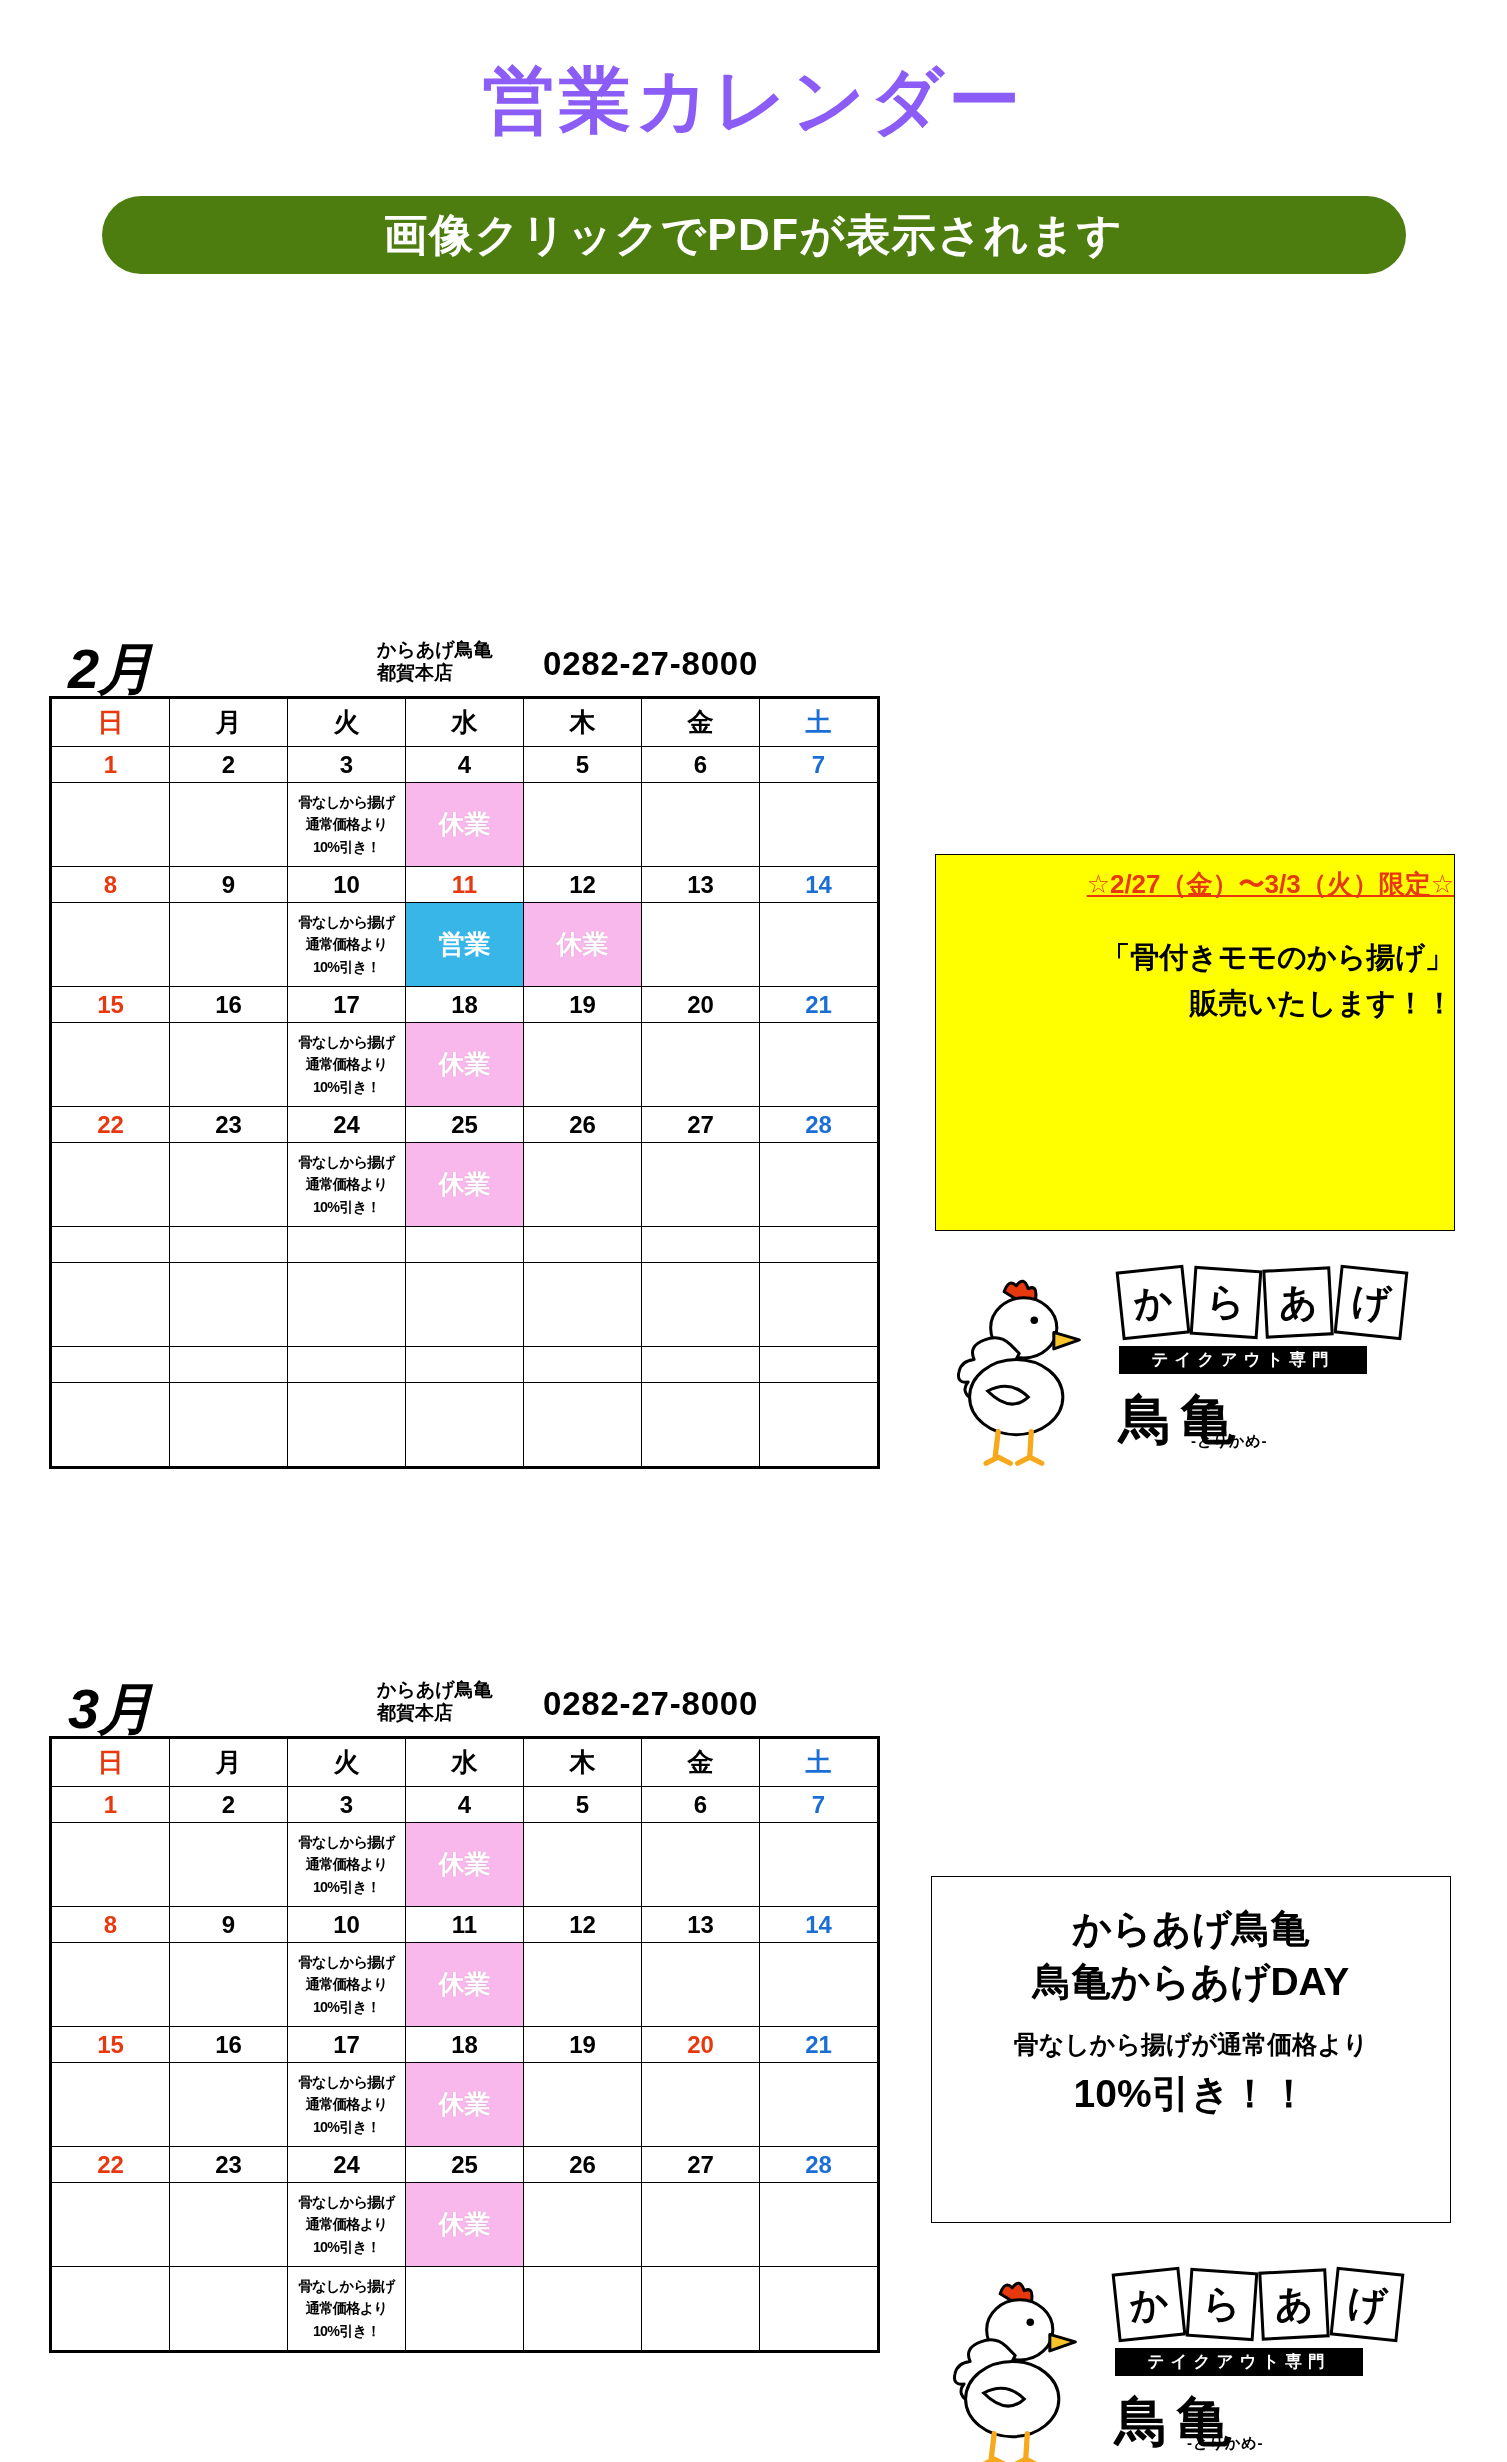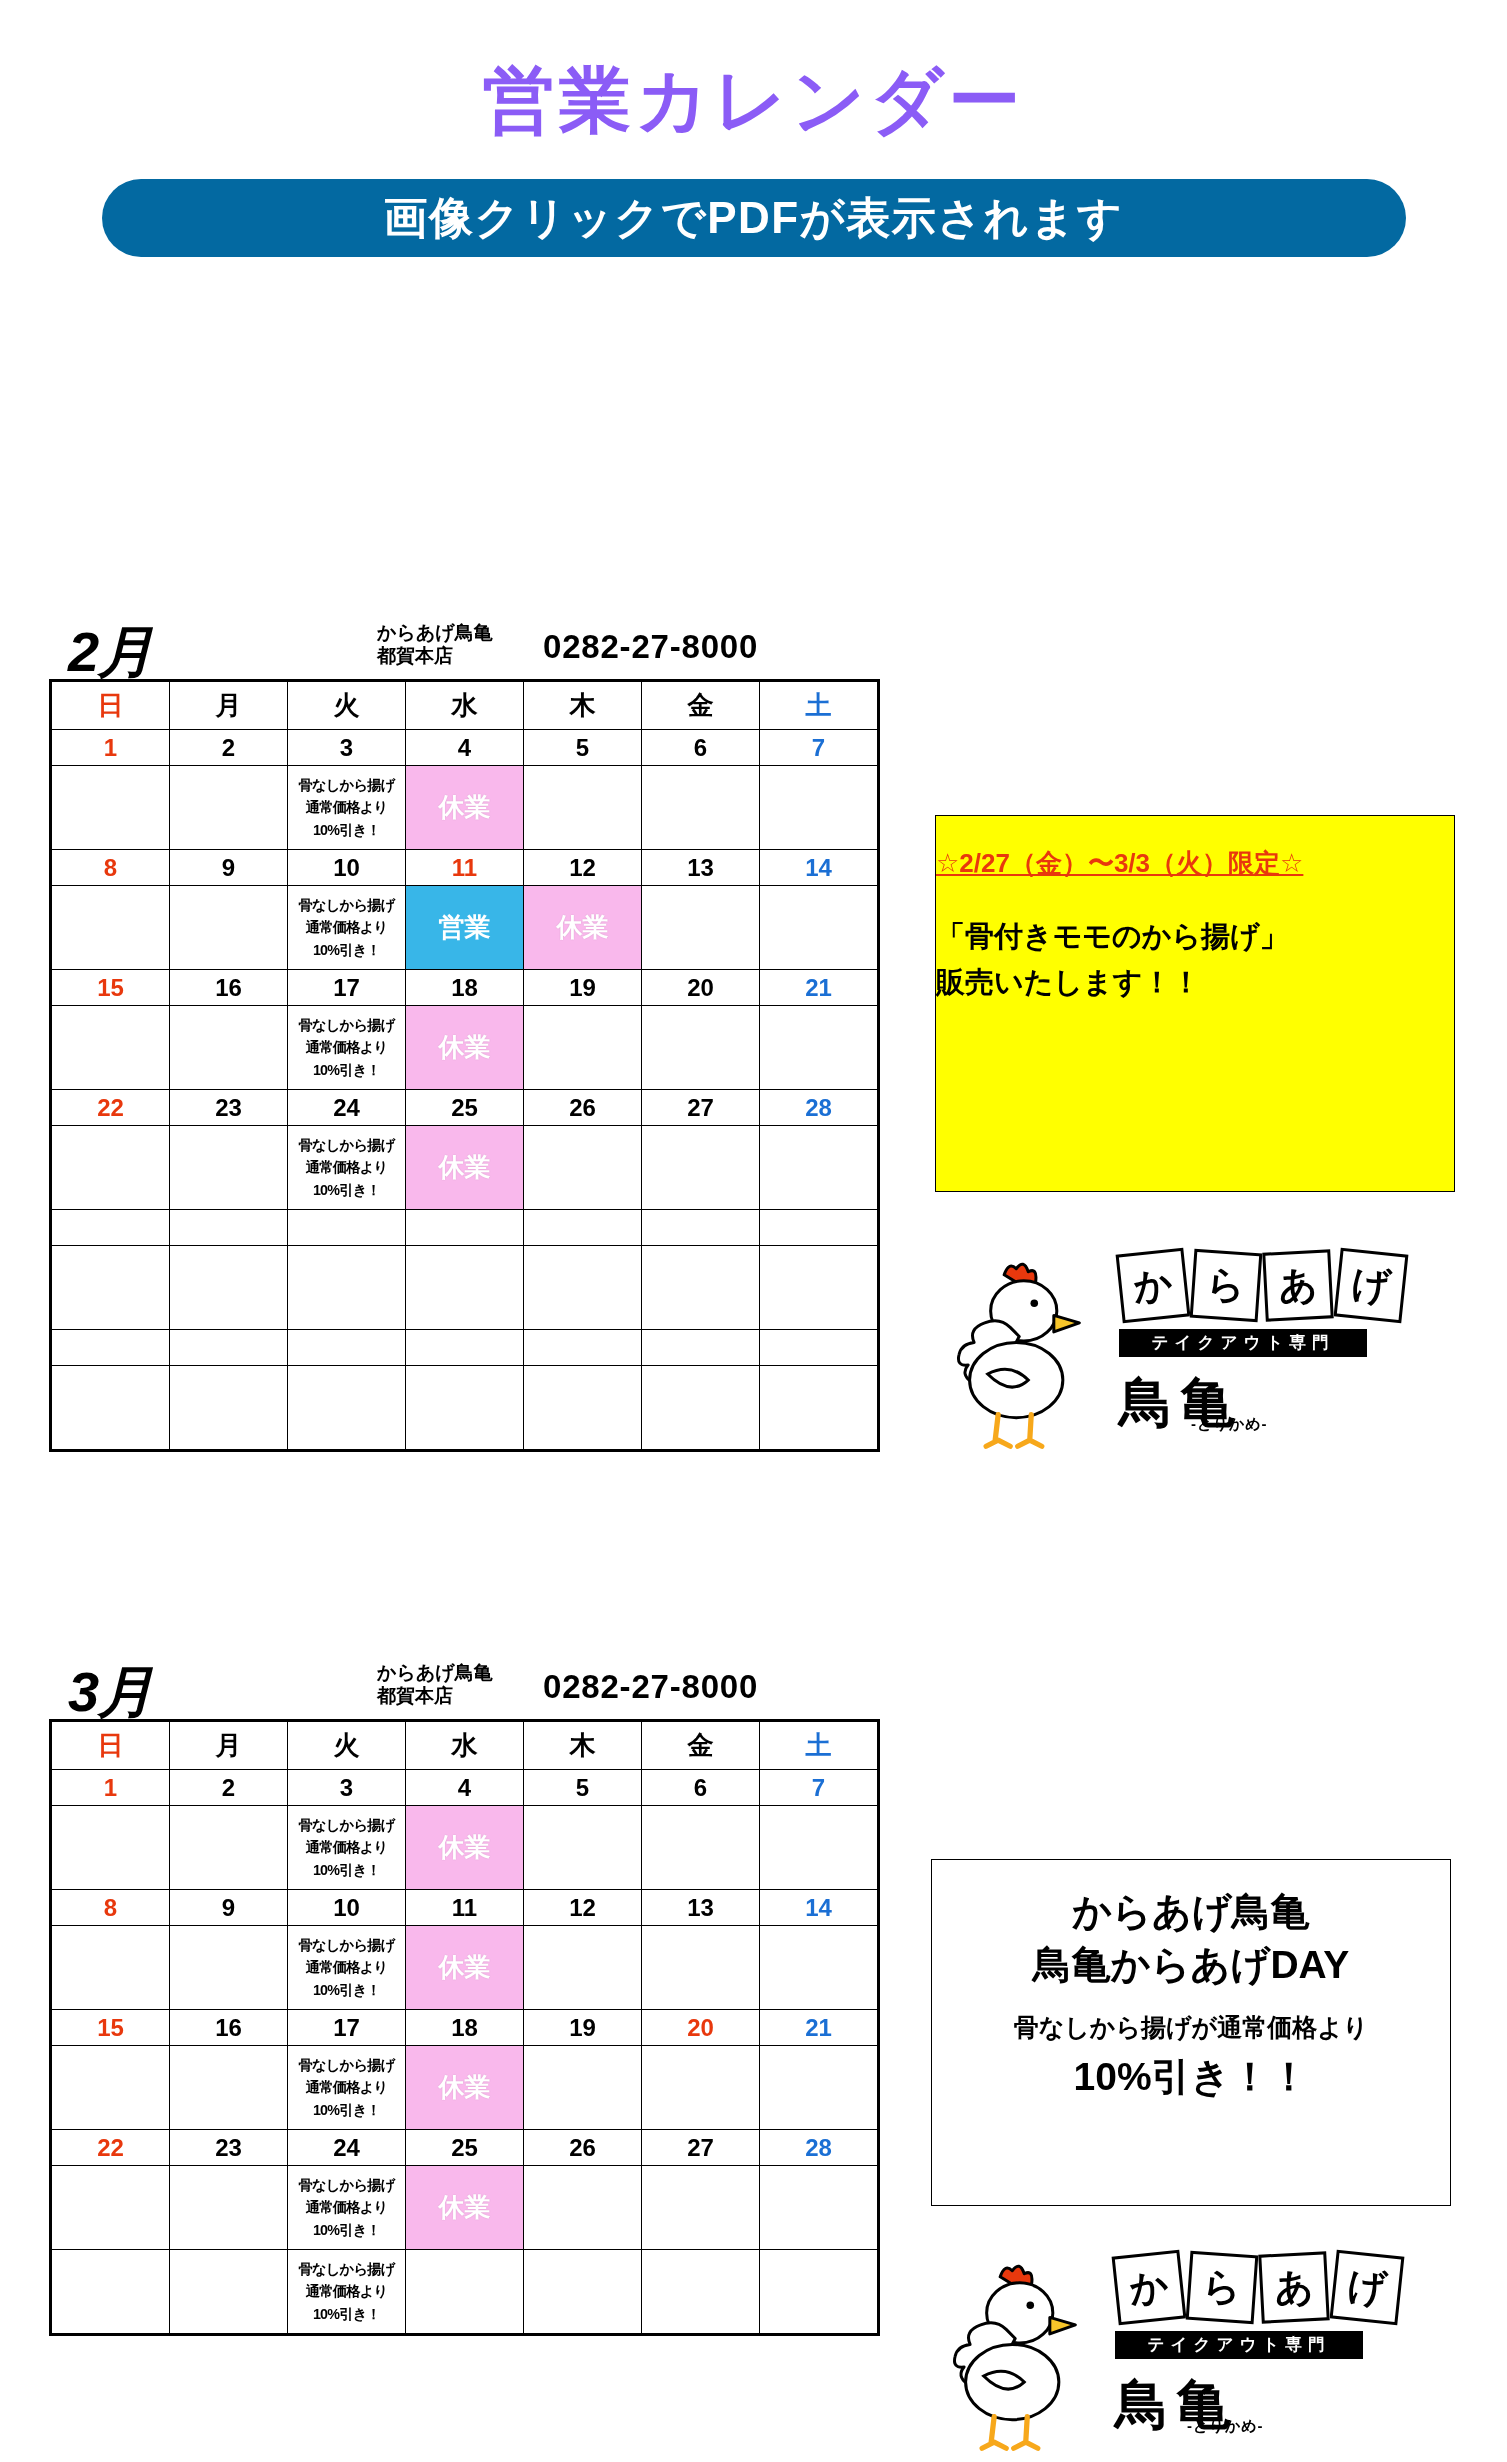"画像クリックでPDFが表示されます" .pdf-banner { background: #0369a1 -> #4d7c0f; margin: 30px auto 0 auto -> 47px auto 0 auto }
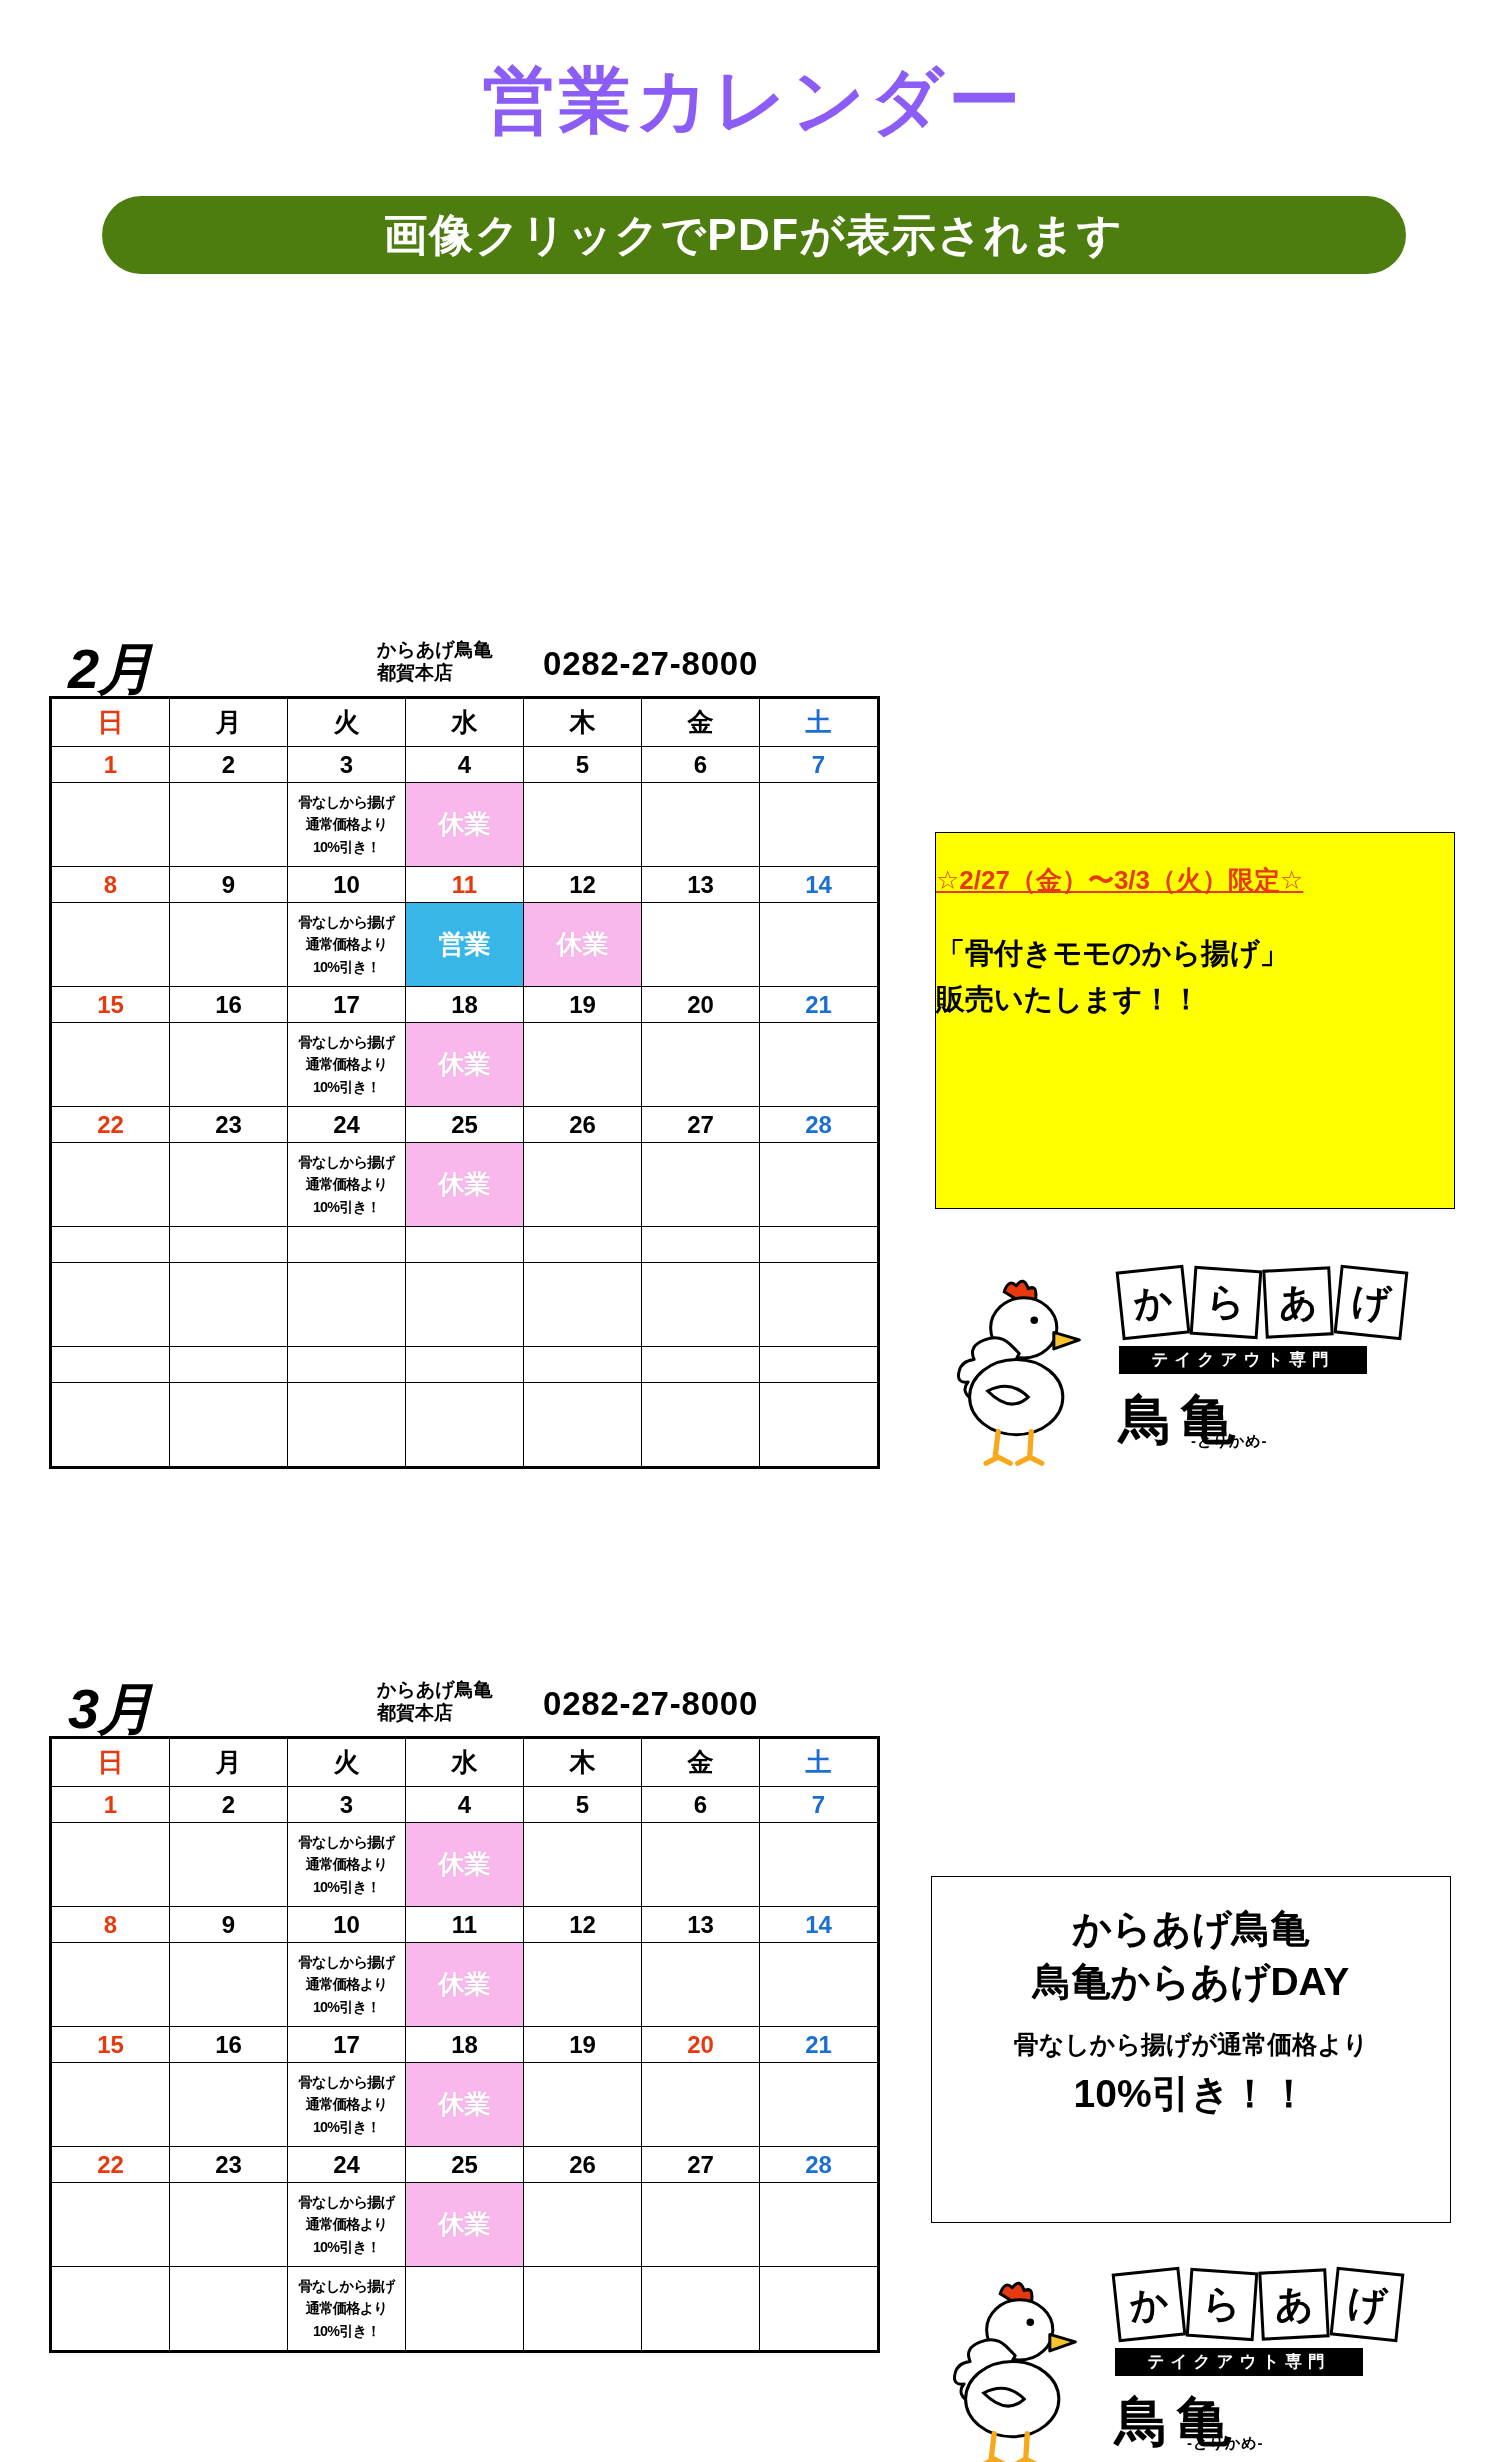"☆2/27（金）〜3/3（火）限定☆" .yellow-note { margin-top: none -> 22px; padding-top: 30px -> 12px; text-align: left -> right }
